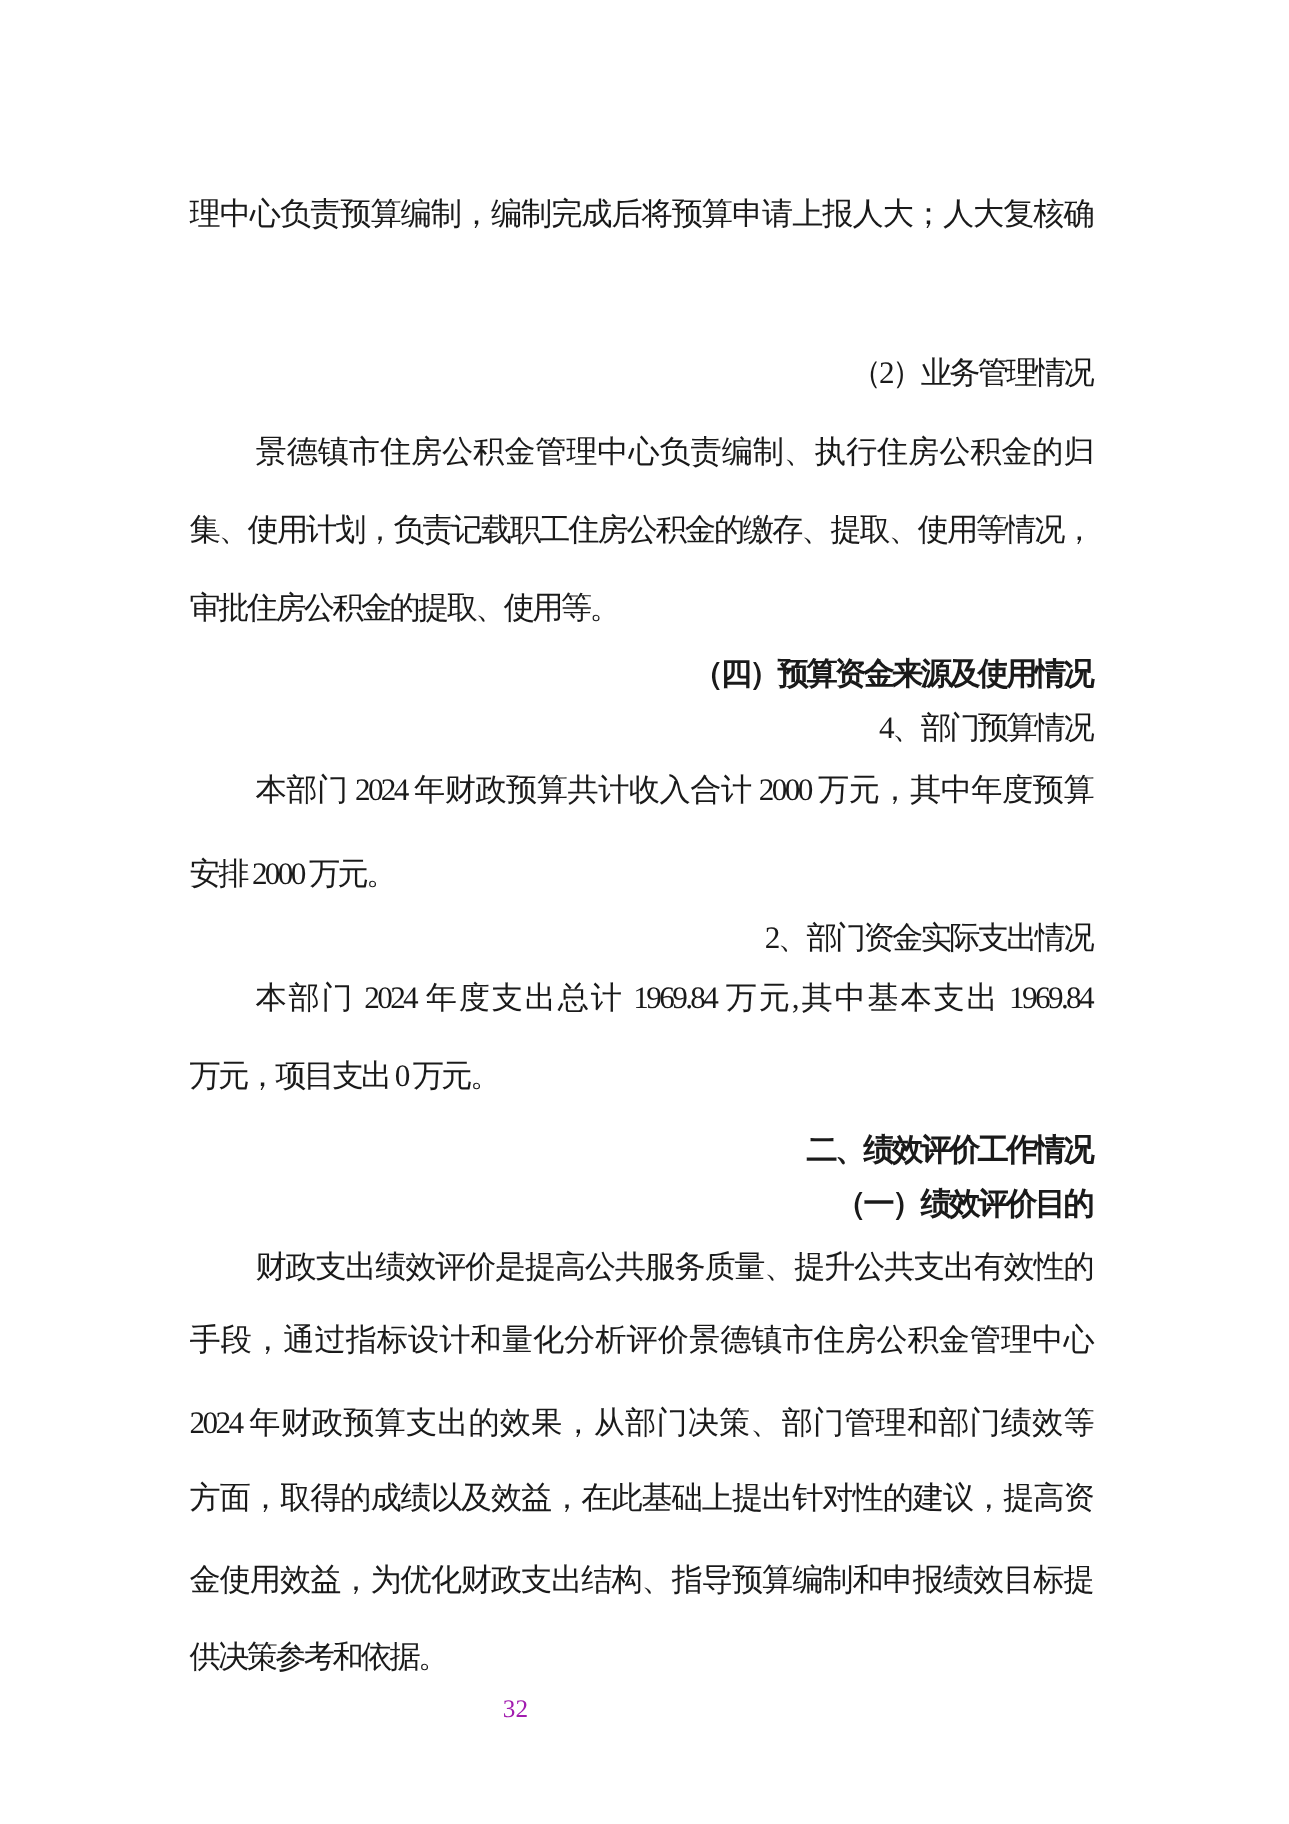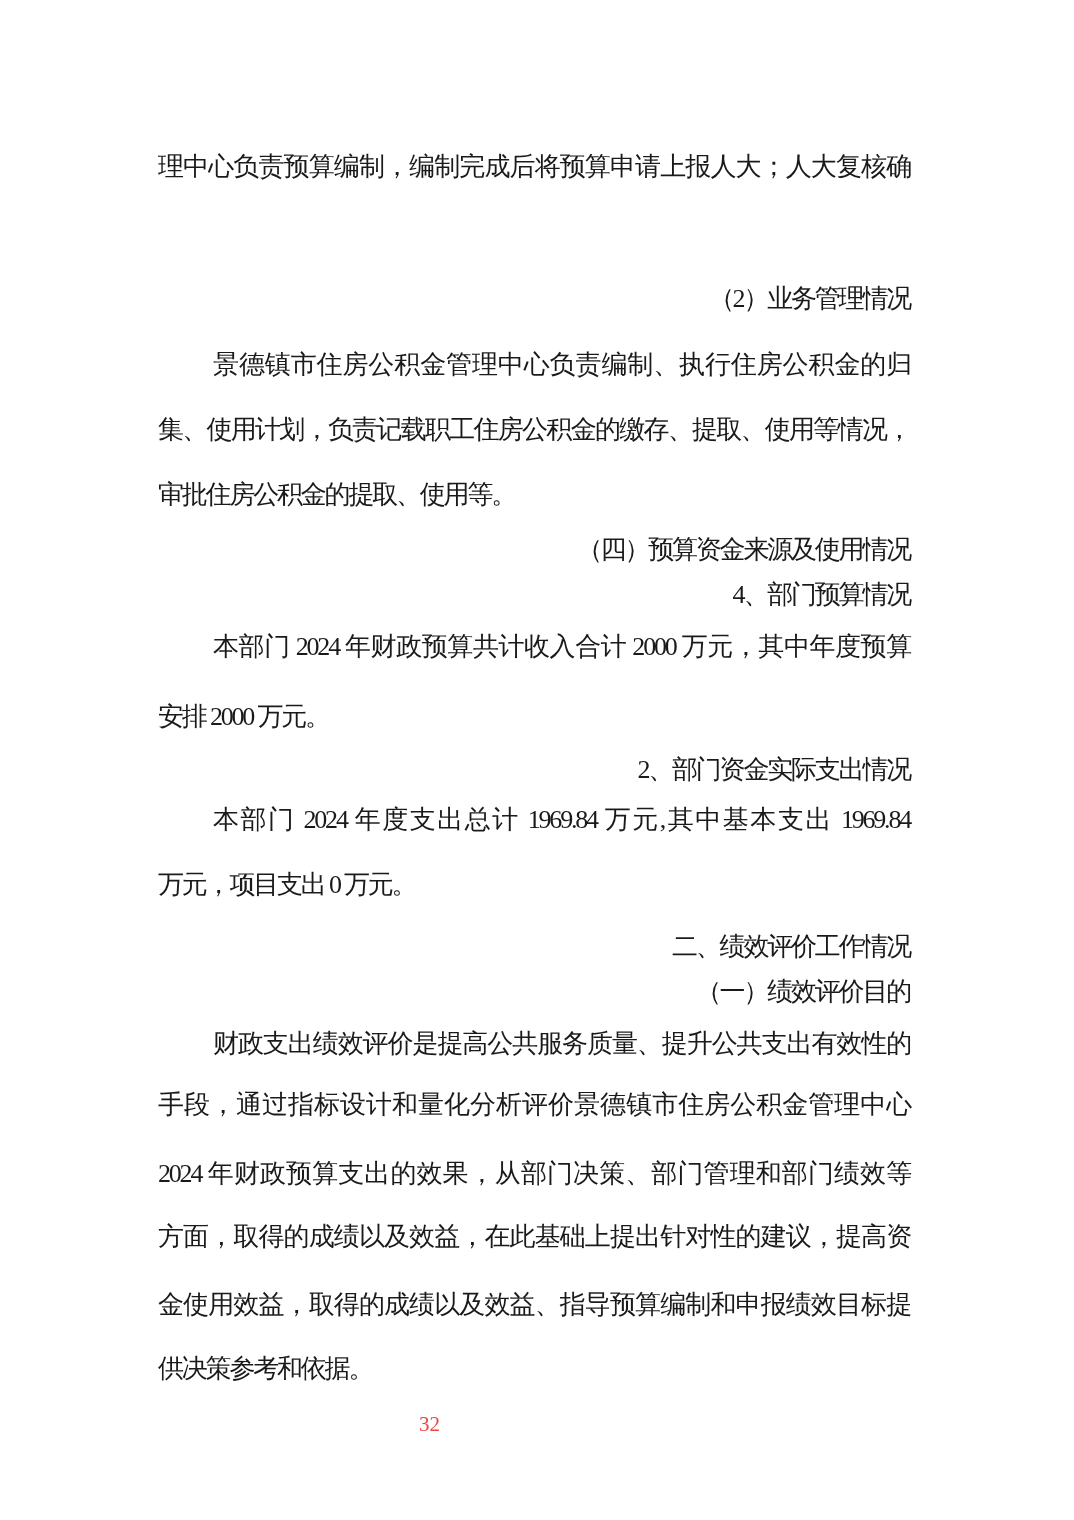"理中心负责预算编制，编制完成后将预算申请上报人大；人大复核确" .line { margin-top: none -> 12px }
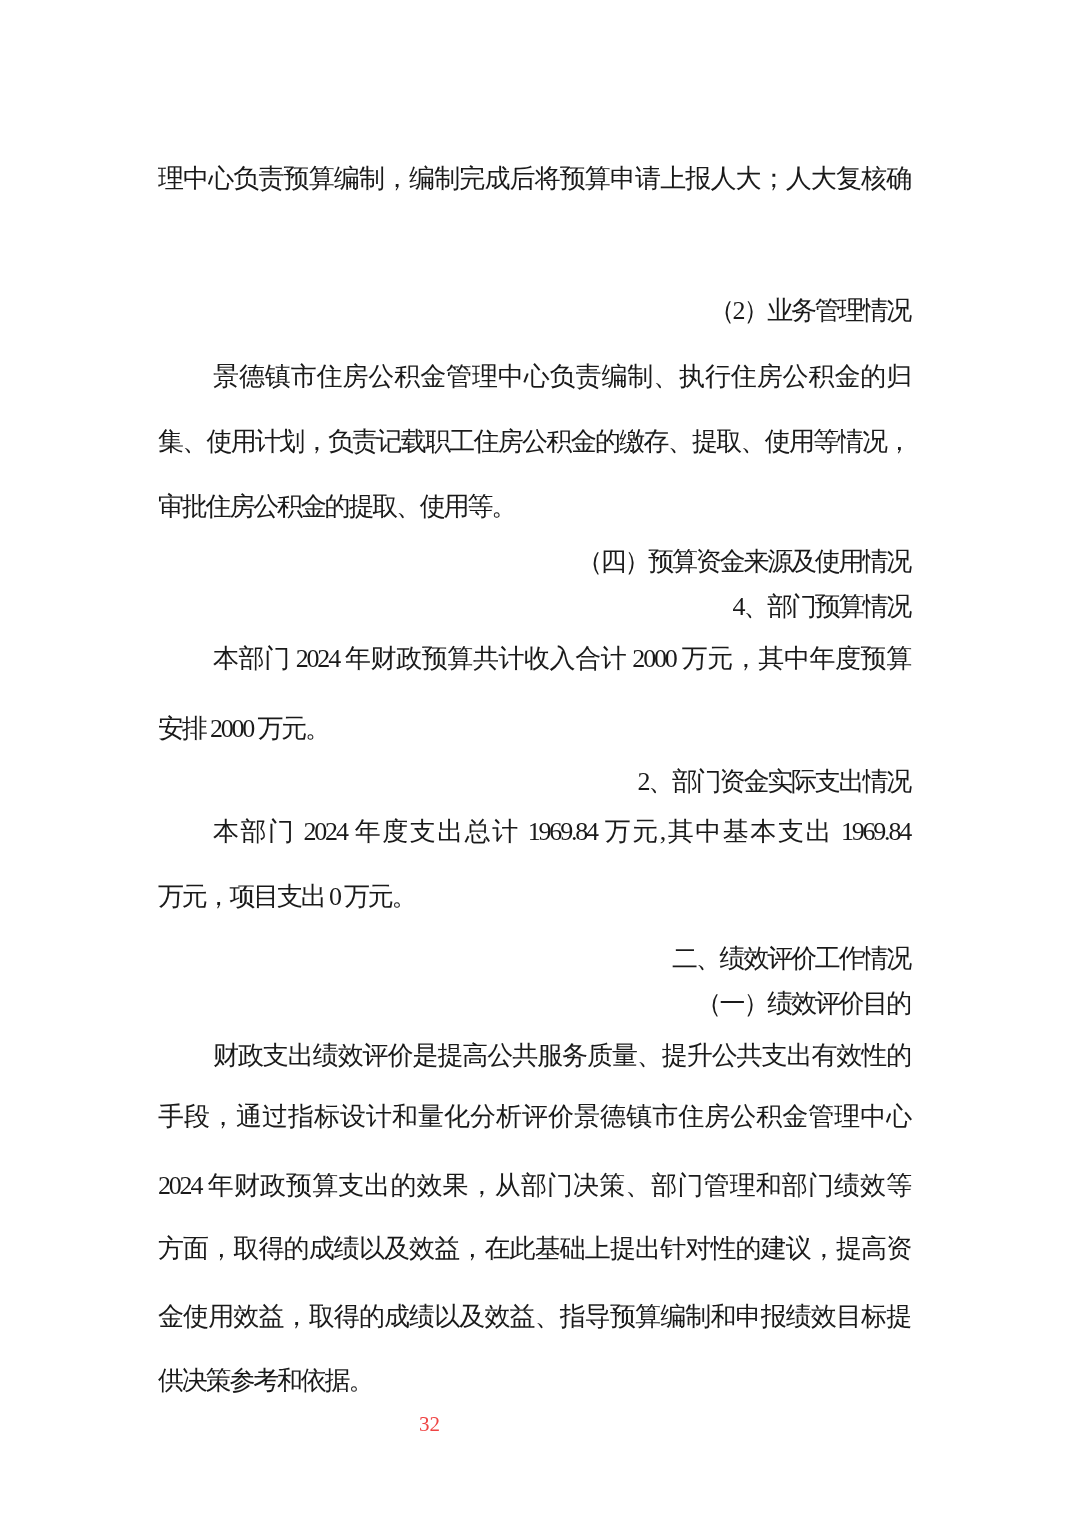"（四）预算资金来源及使用情况" .bold { font-weight: 400 -> 700 }
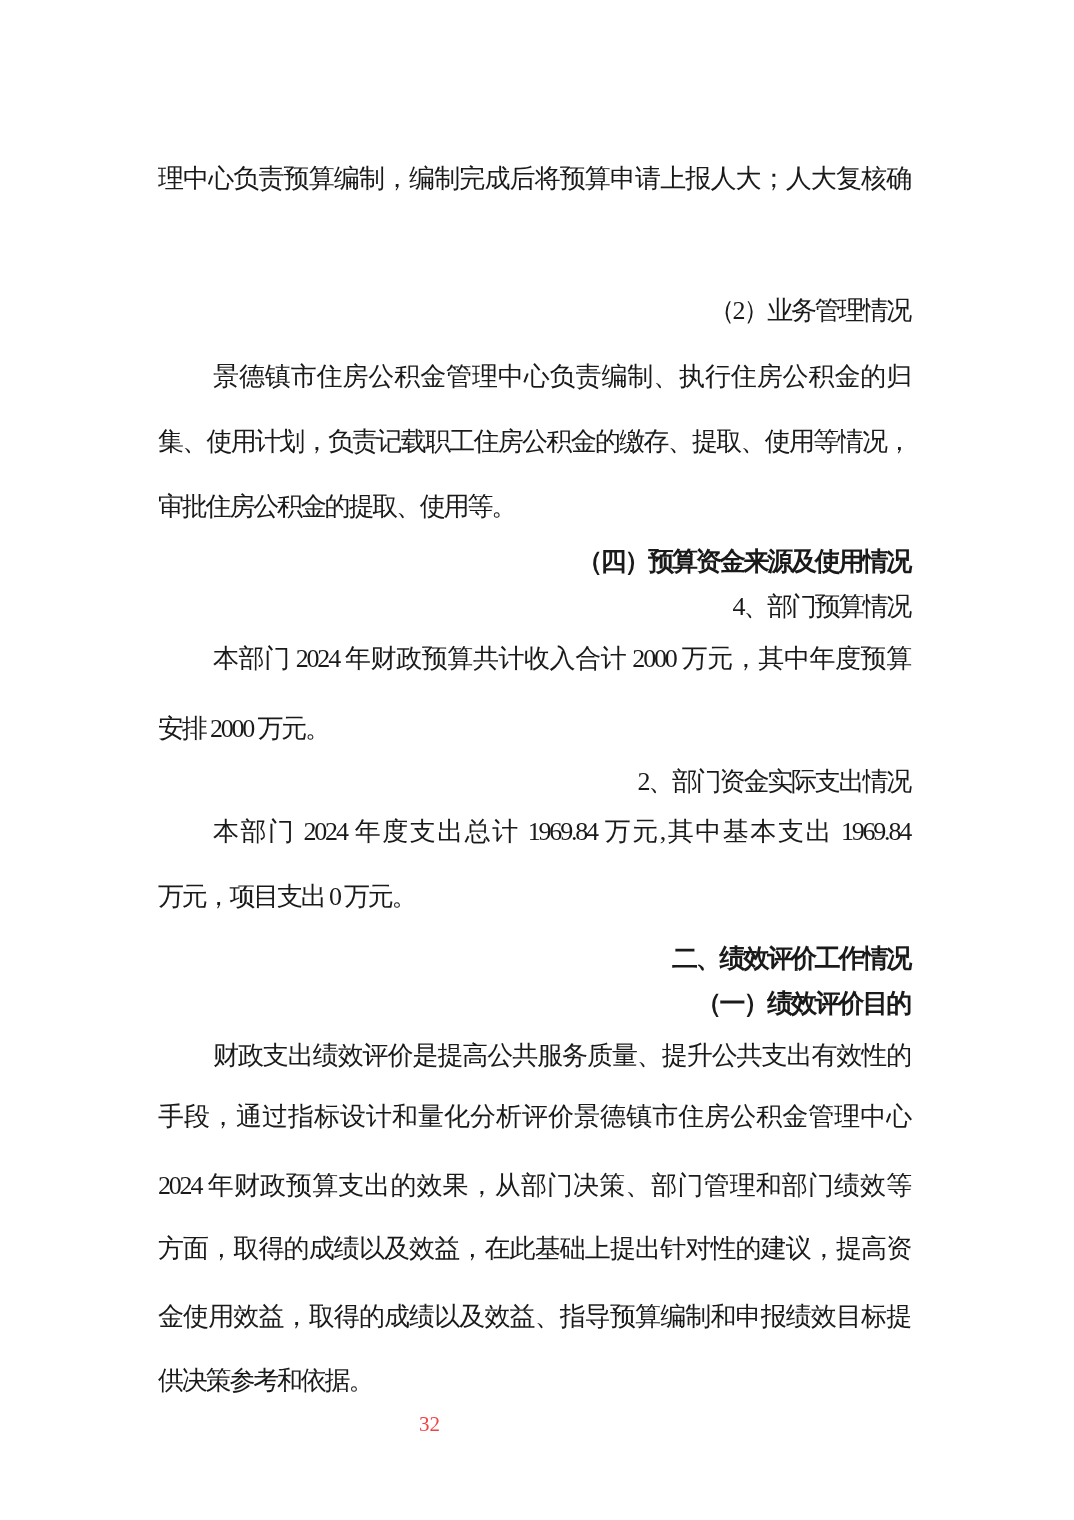"金使用效益，取得的成绩以及效益、指导预算编制和申报绩效目标提" div.line { text: 取得的成绩以及效益 -> 为优化财政支出结构 }
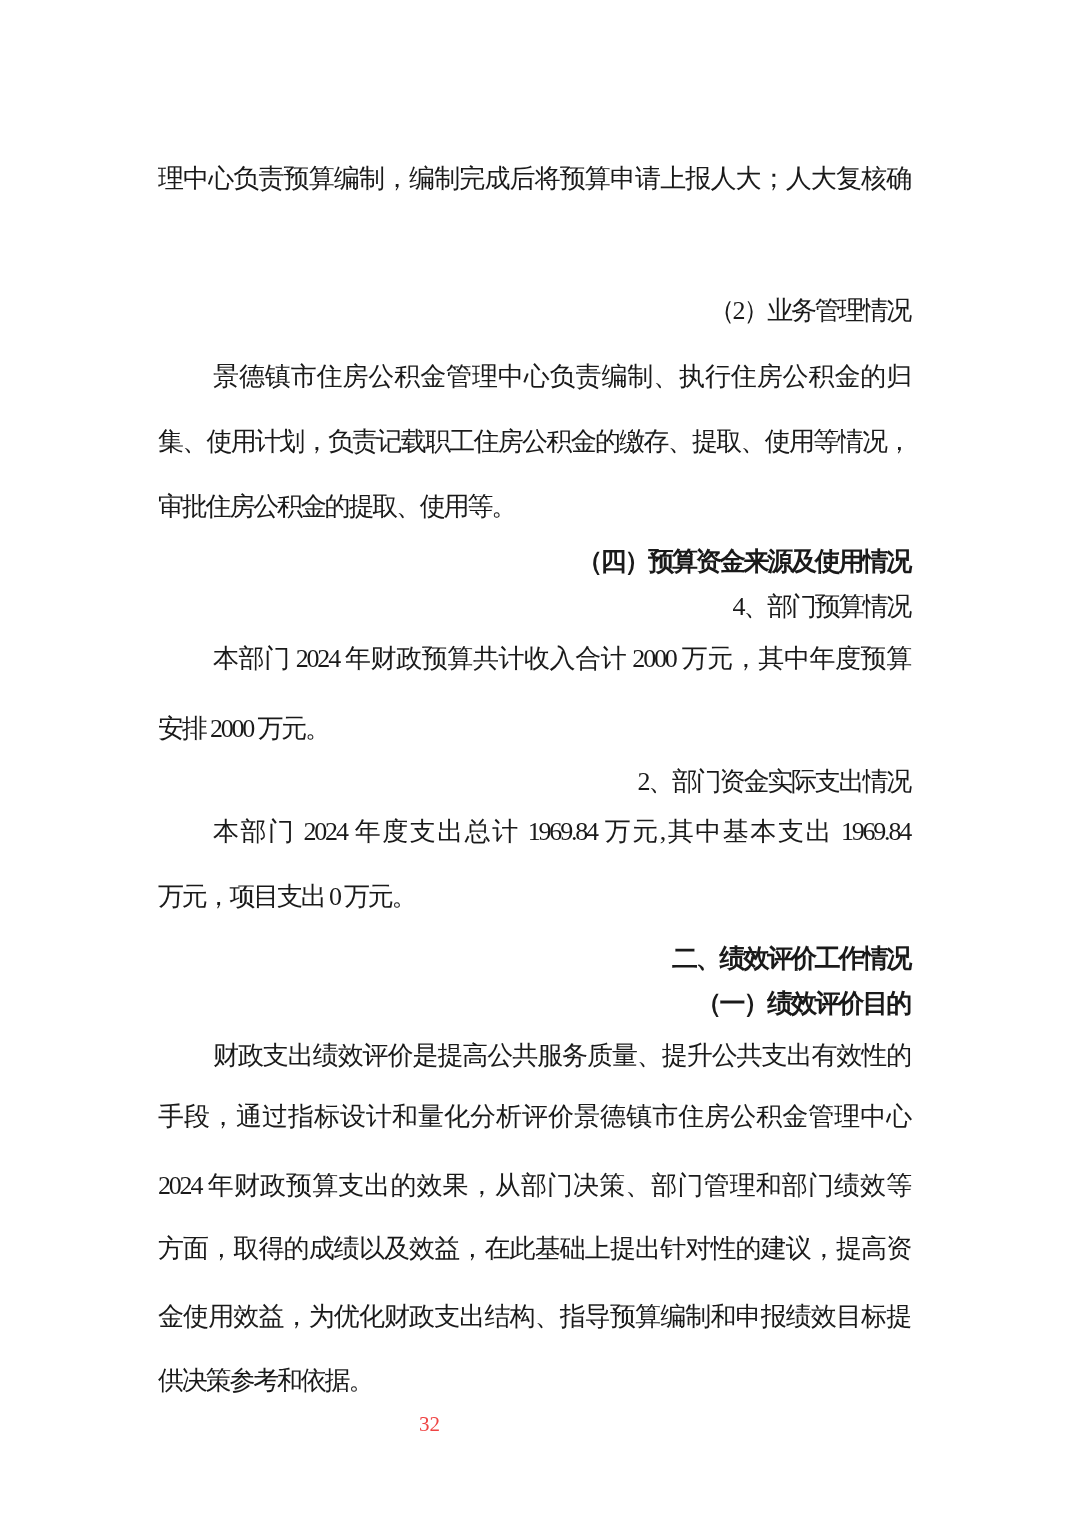"32" .pagenum { color: #ef4444 -> #a21caf }
